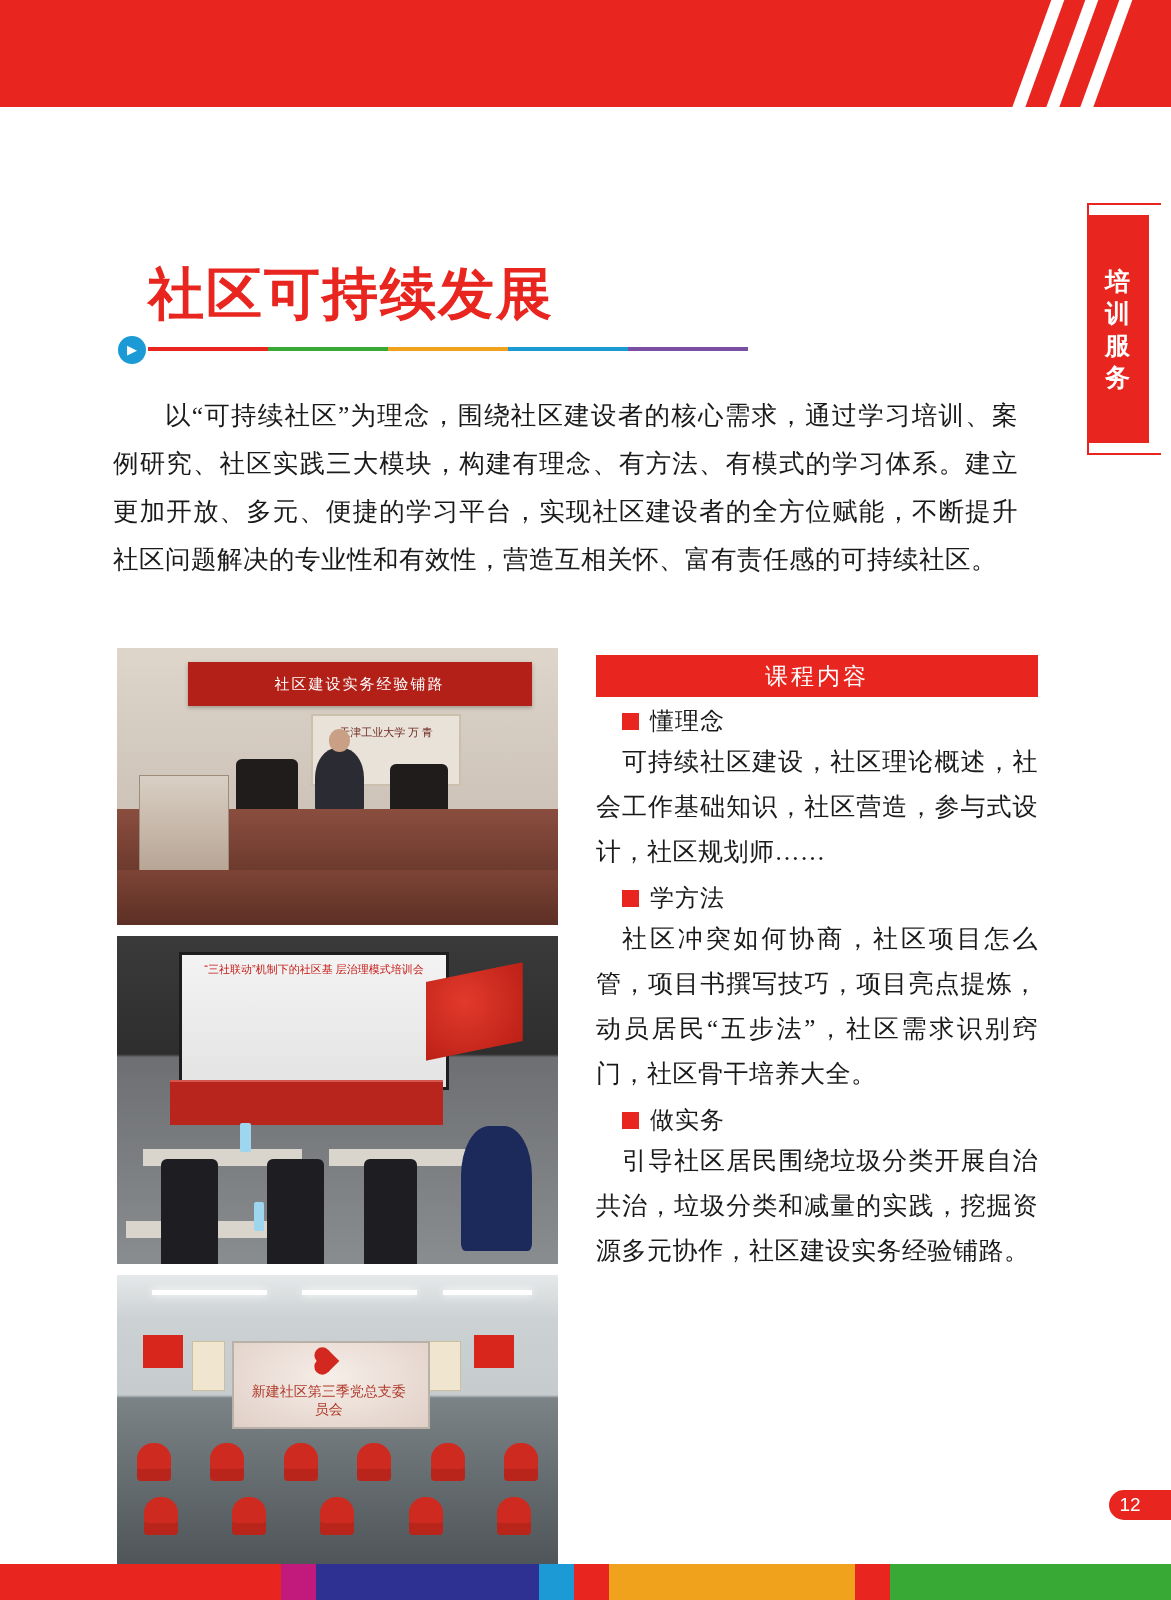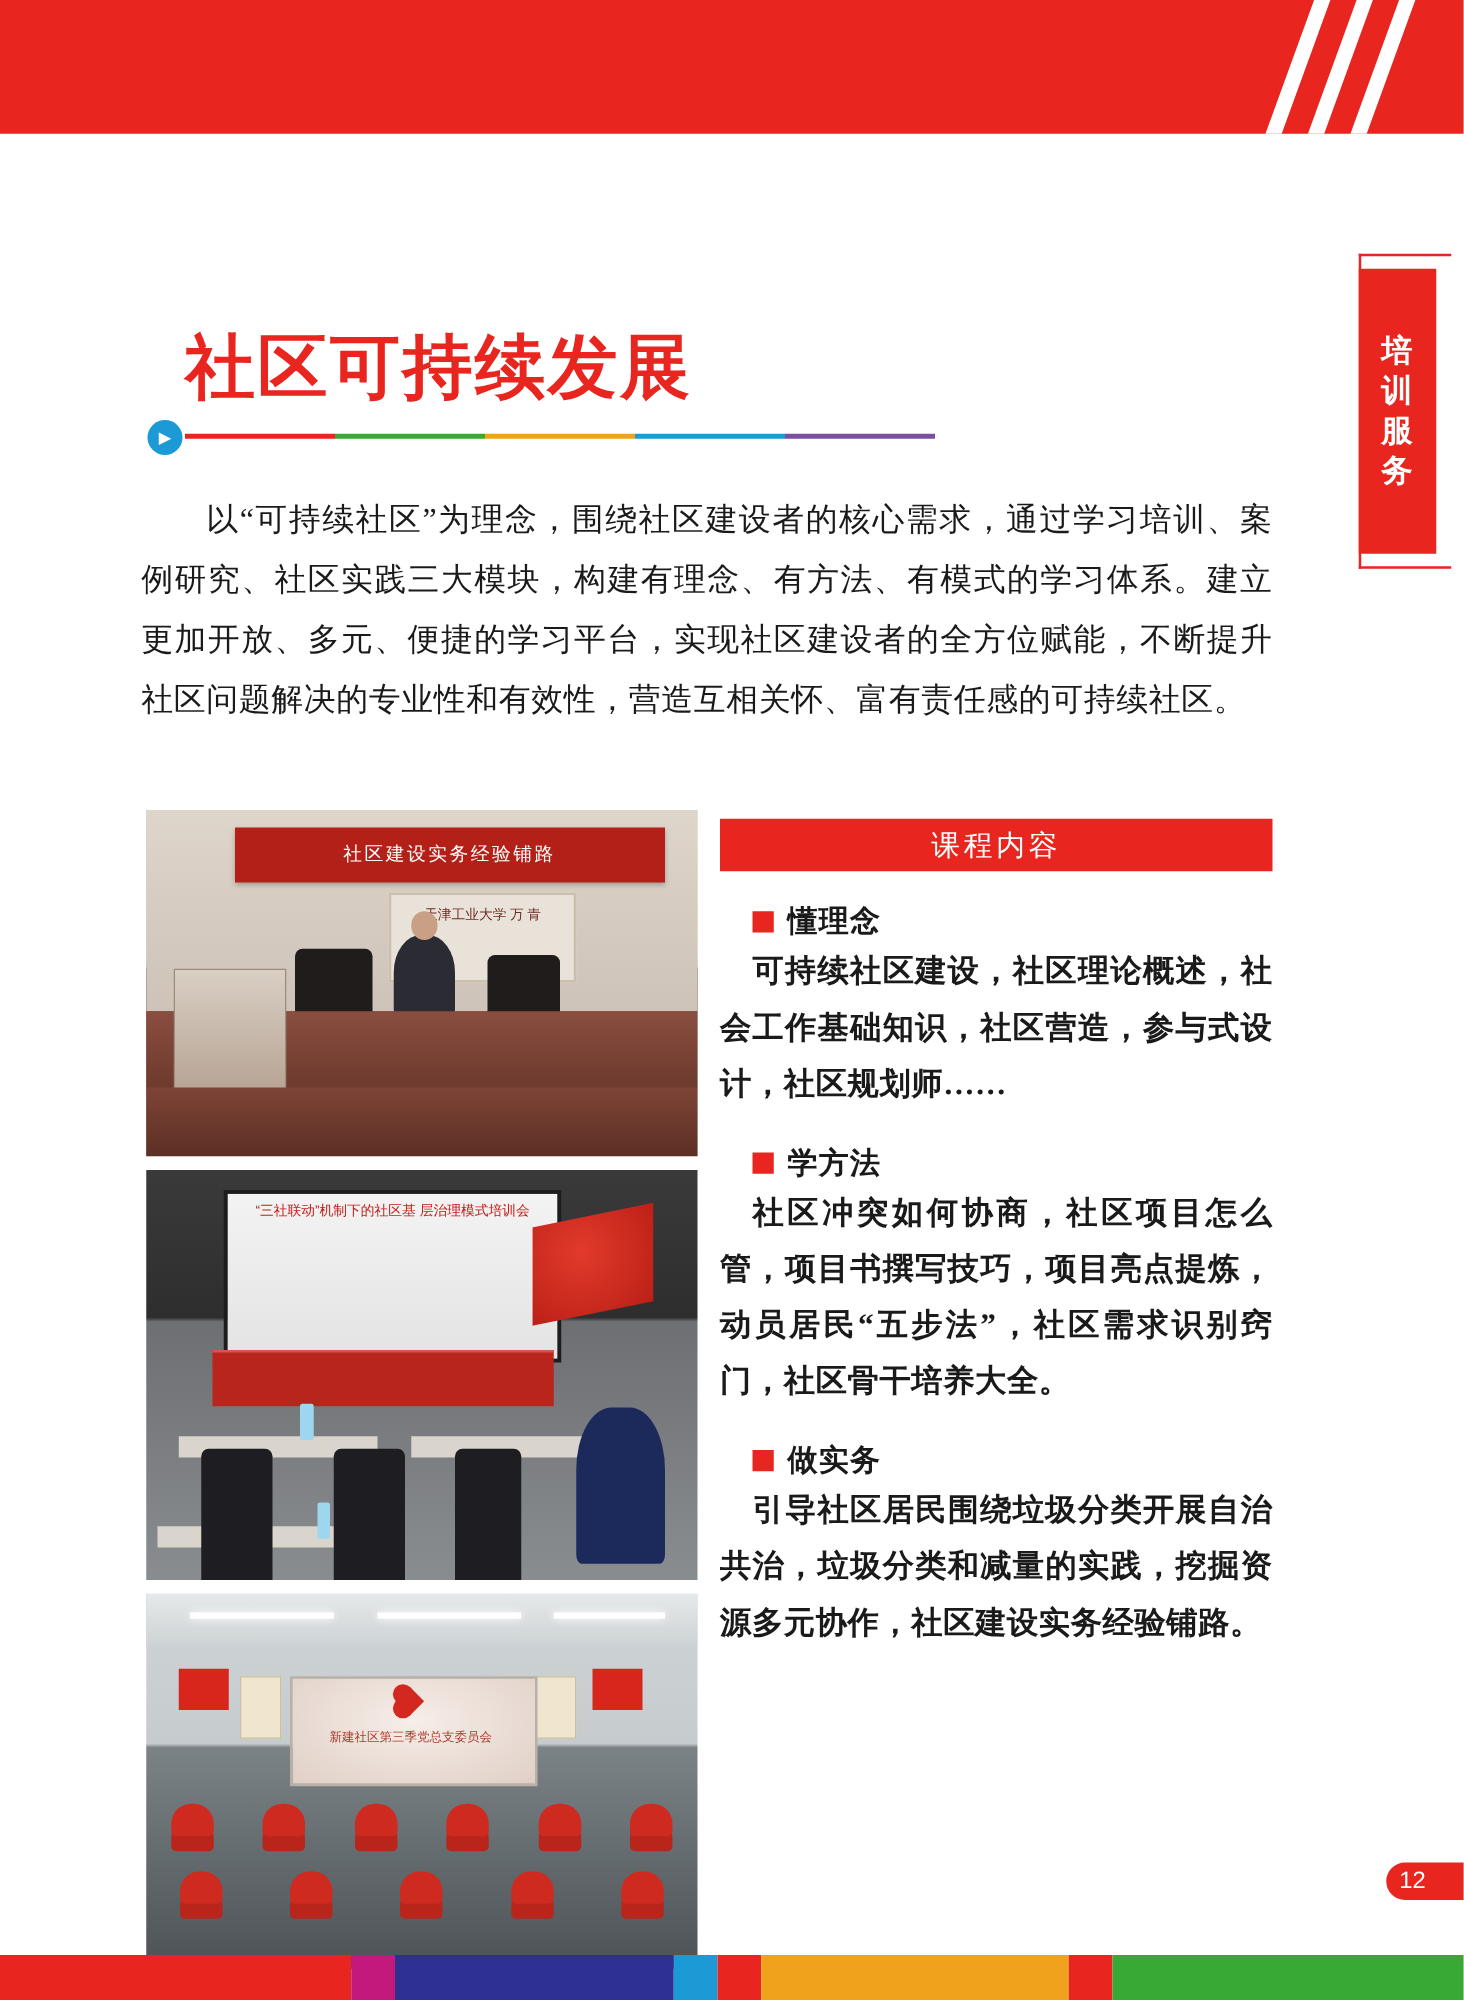"课程内容" .content-col { left: 576px -> 596px }
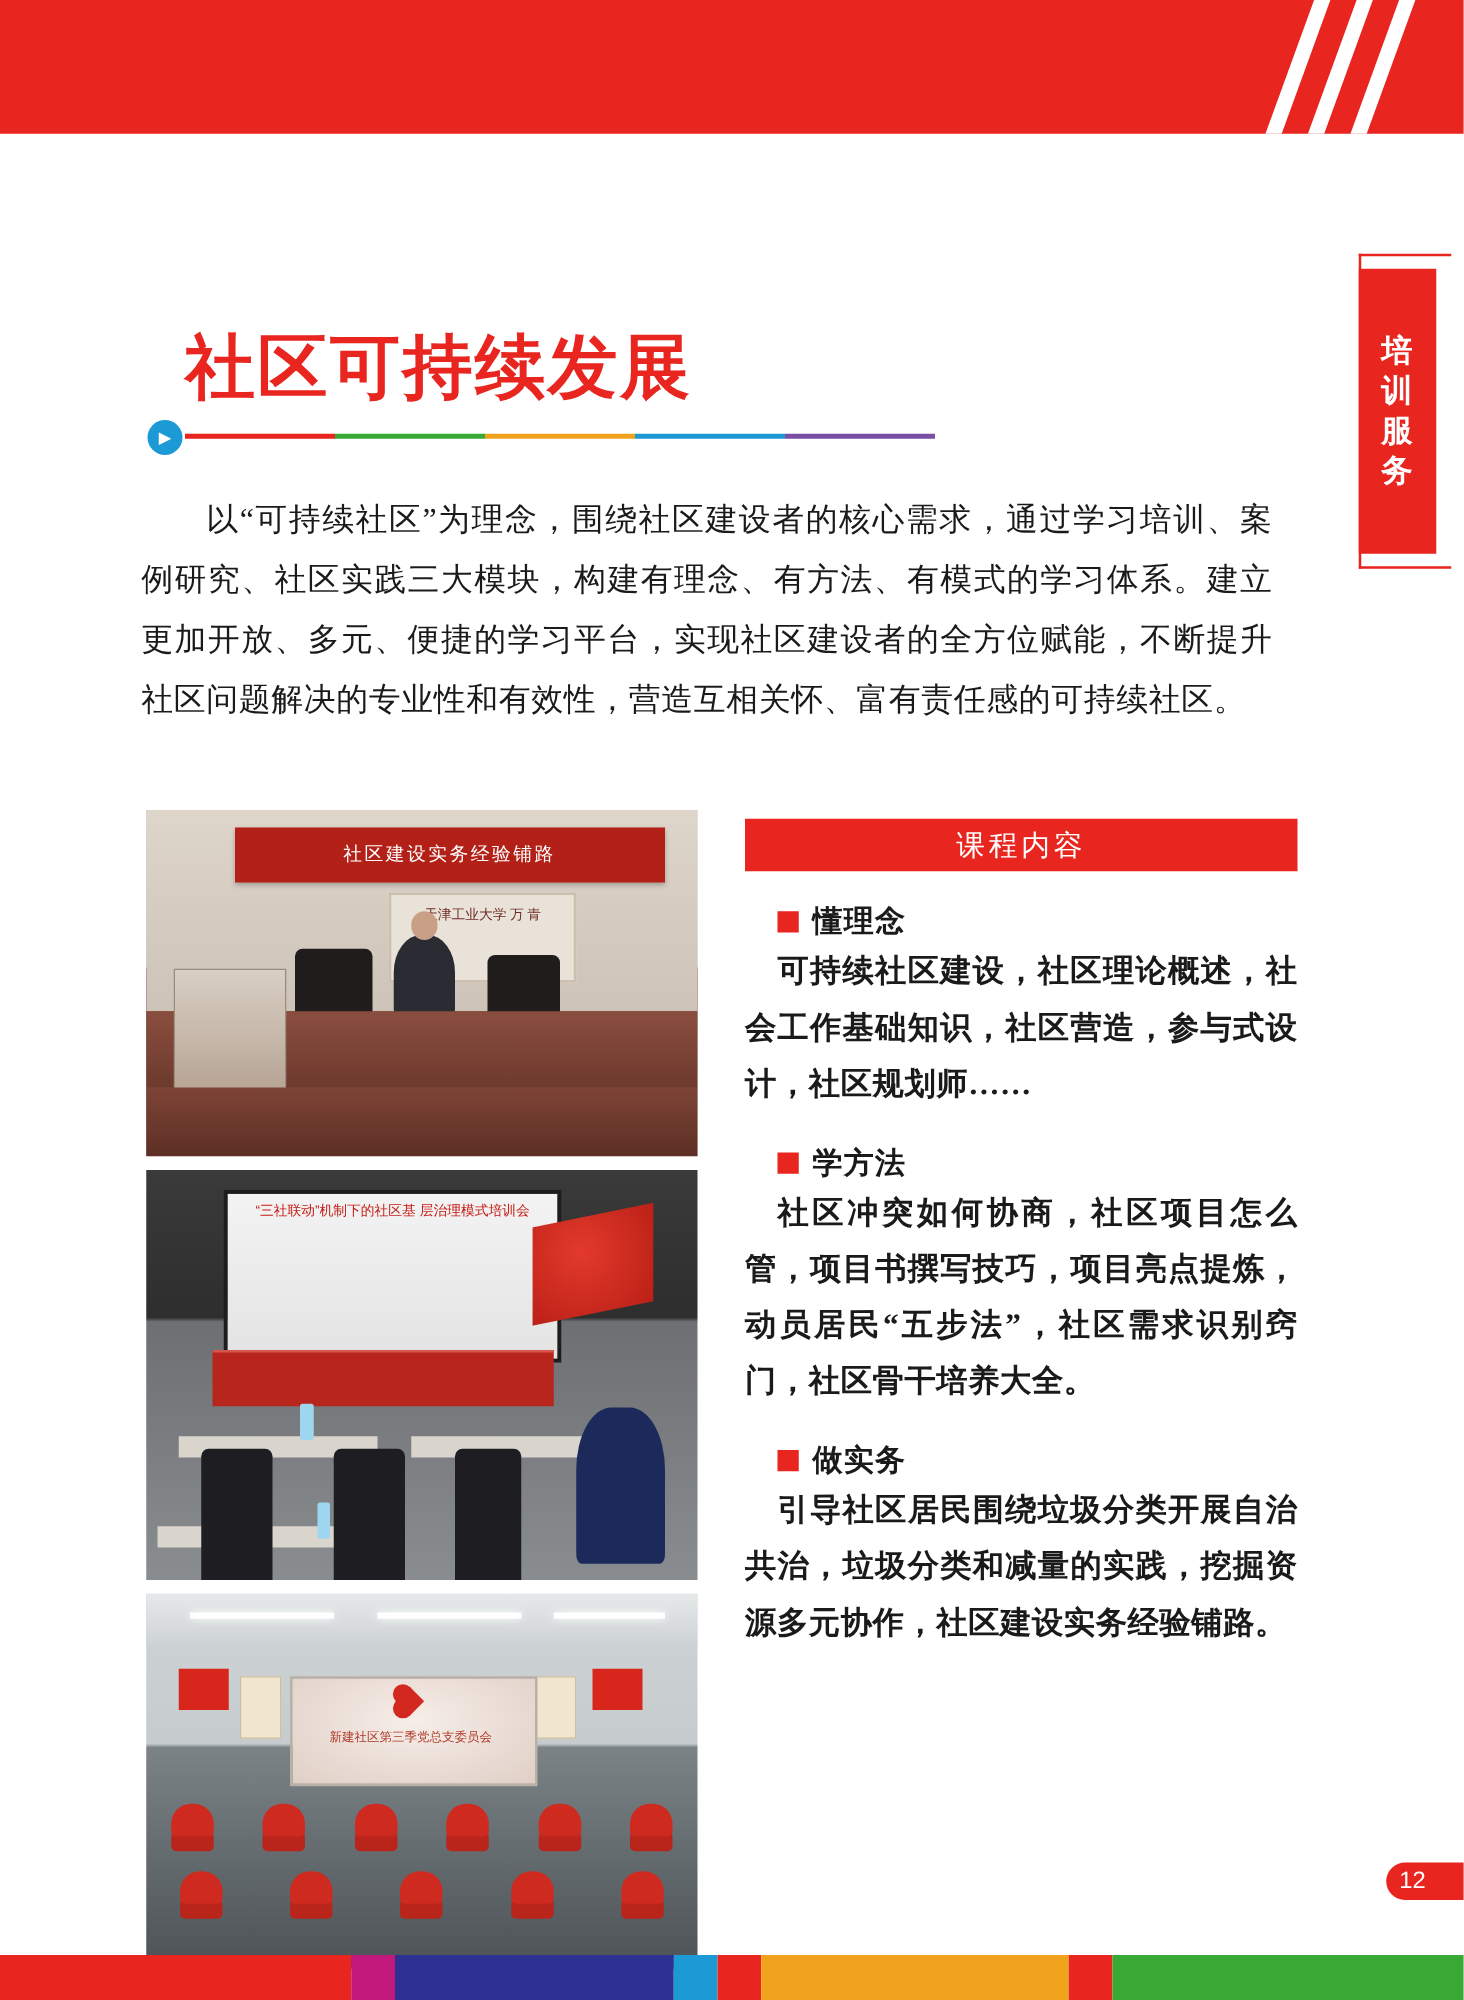"懂理念" .section { font-weight: bold -> none; margin-top: 24px -> 8px }
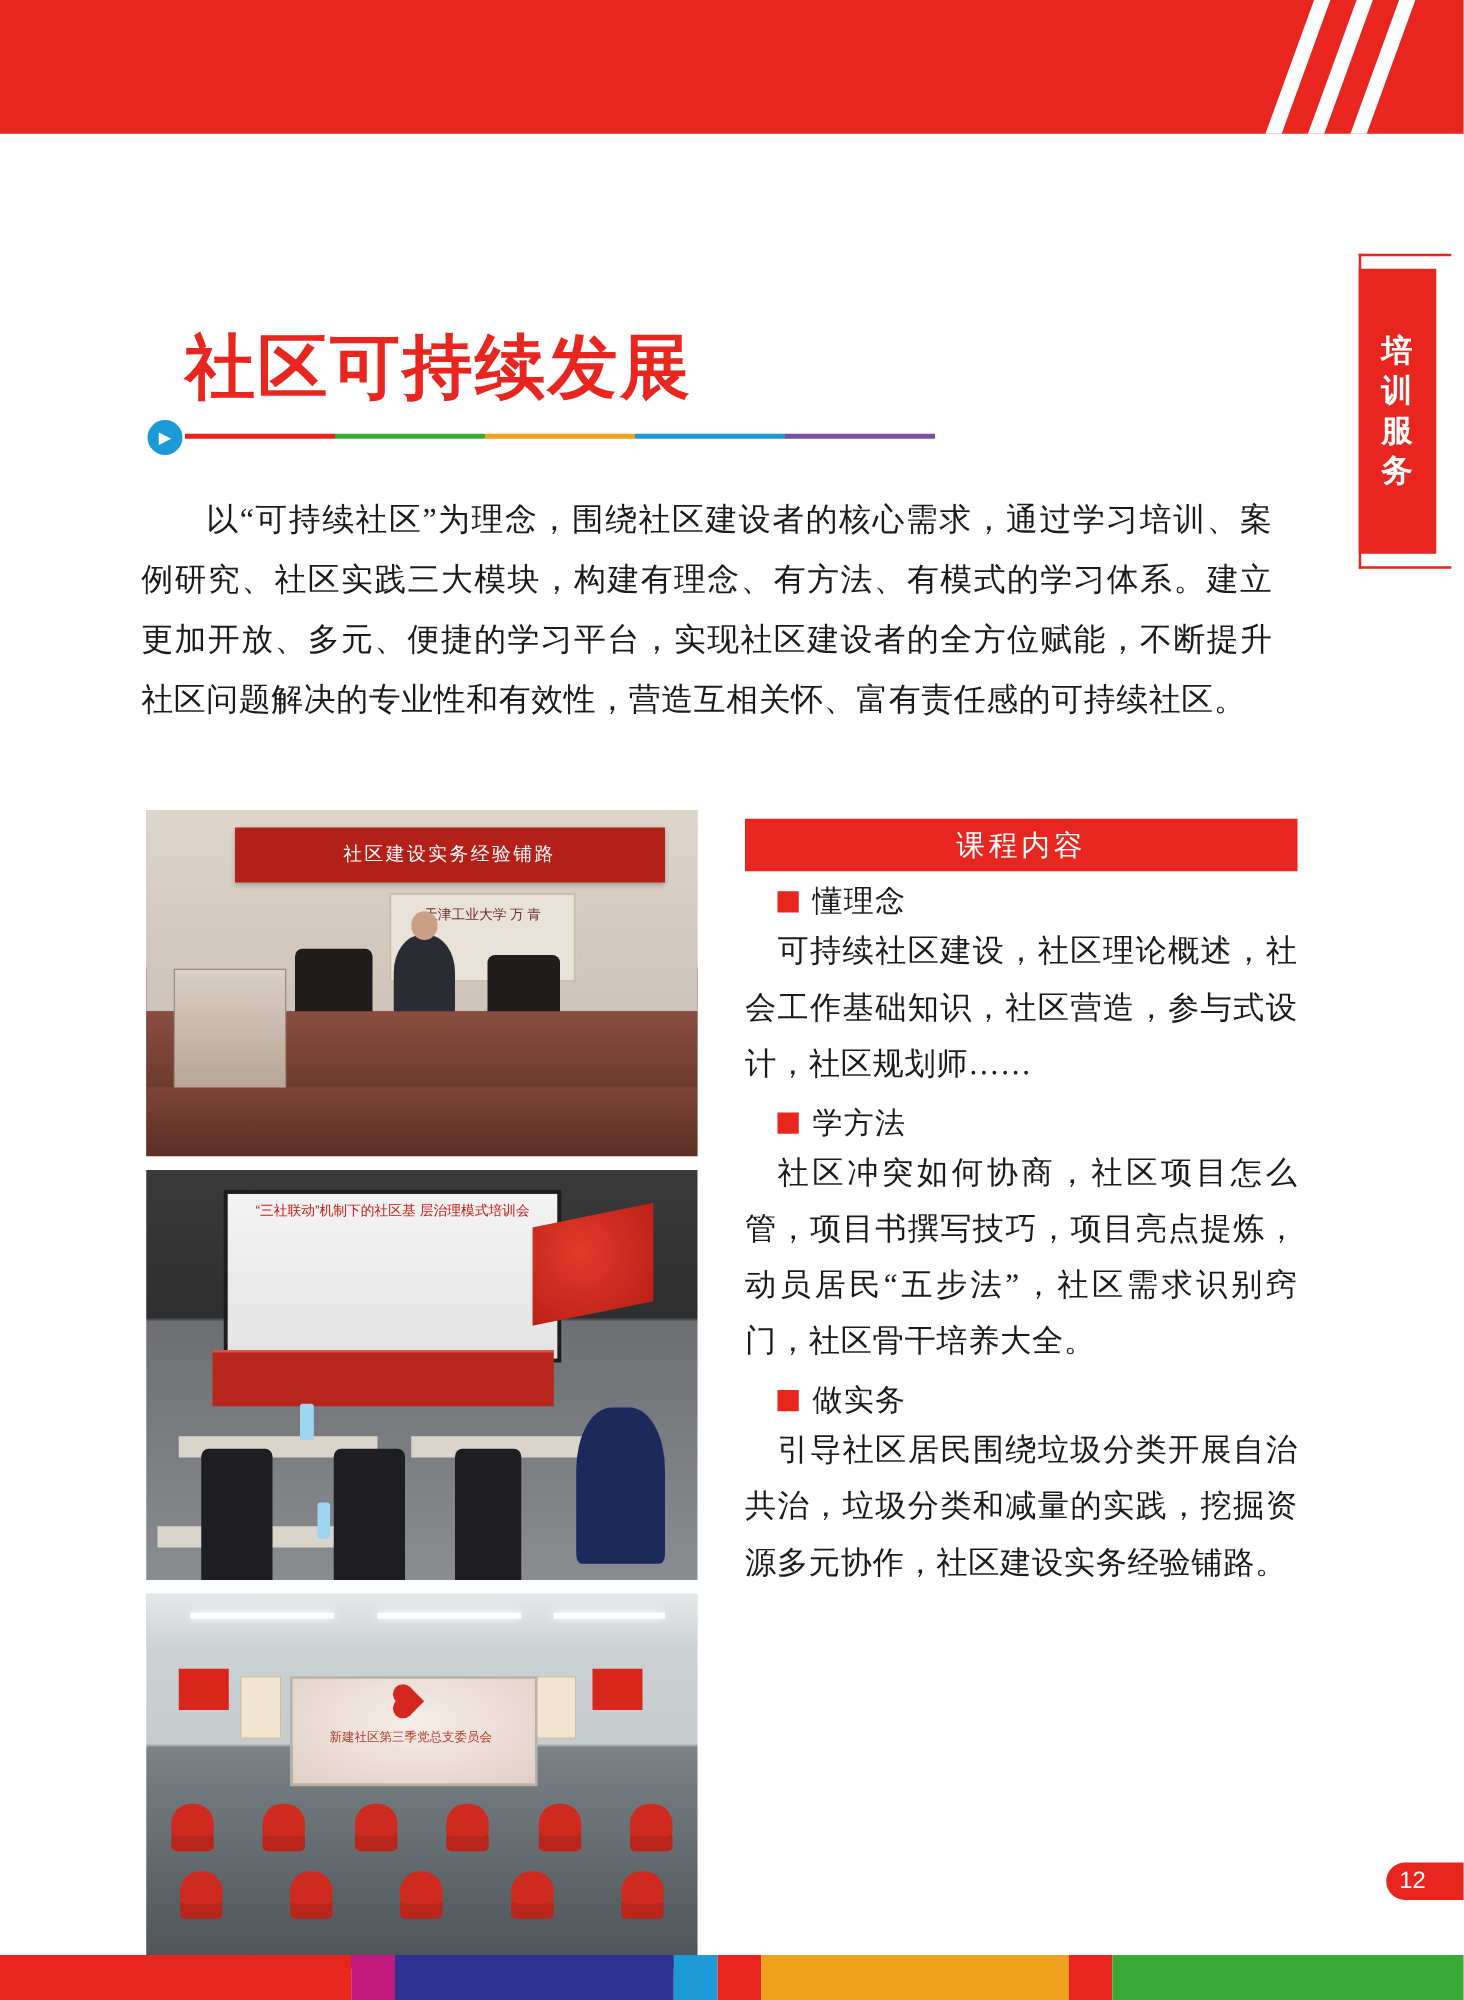"新建社区第三季党总支委员会" .p3 .scrtxt { font-size: 10px -> 14px }
